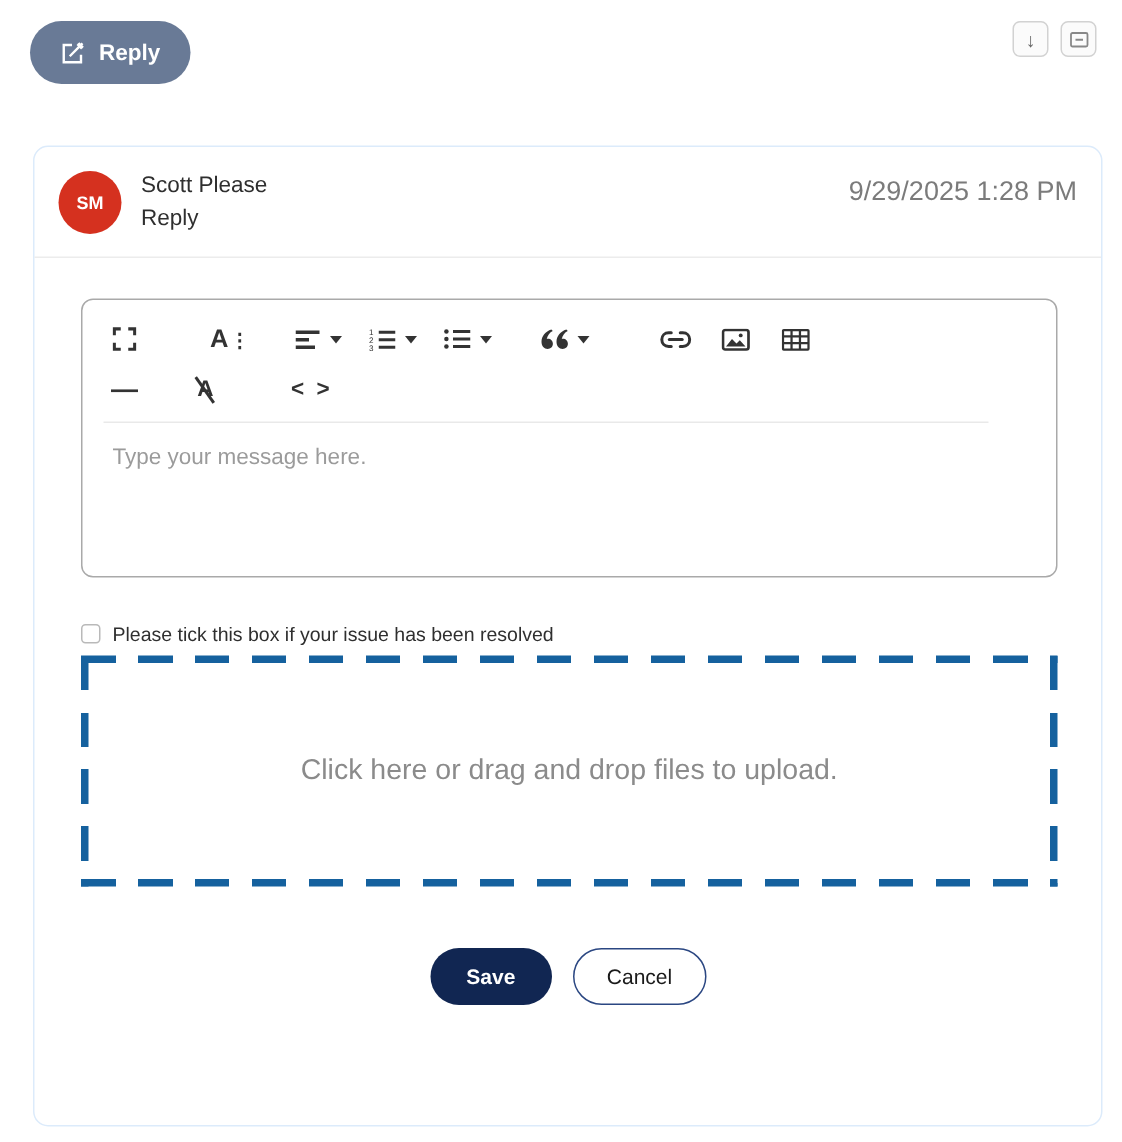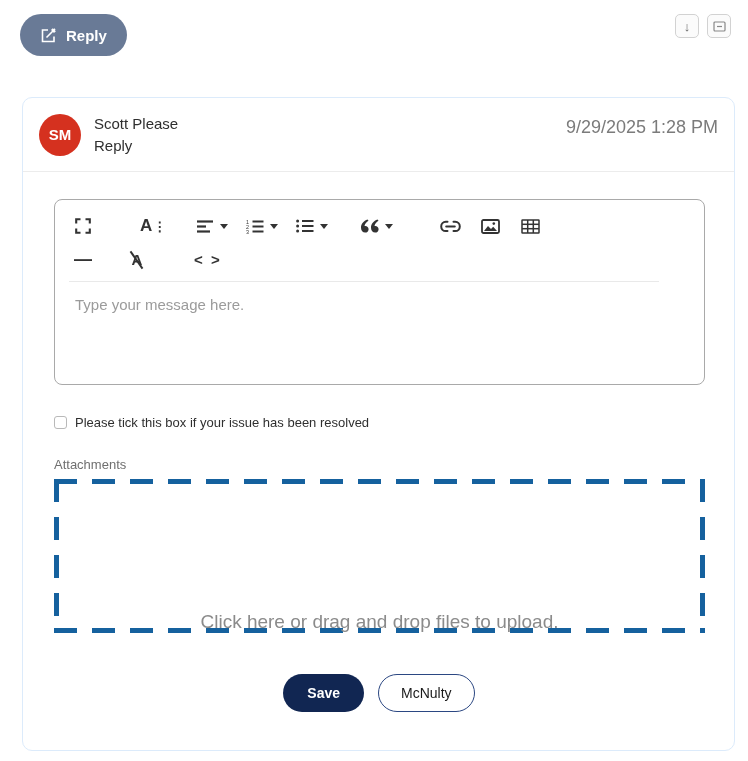"SM" .avatar { font-size: 15px -> 12px }
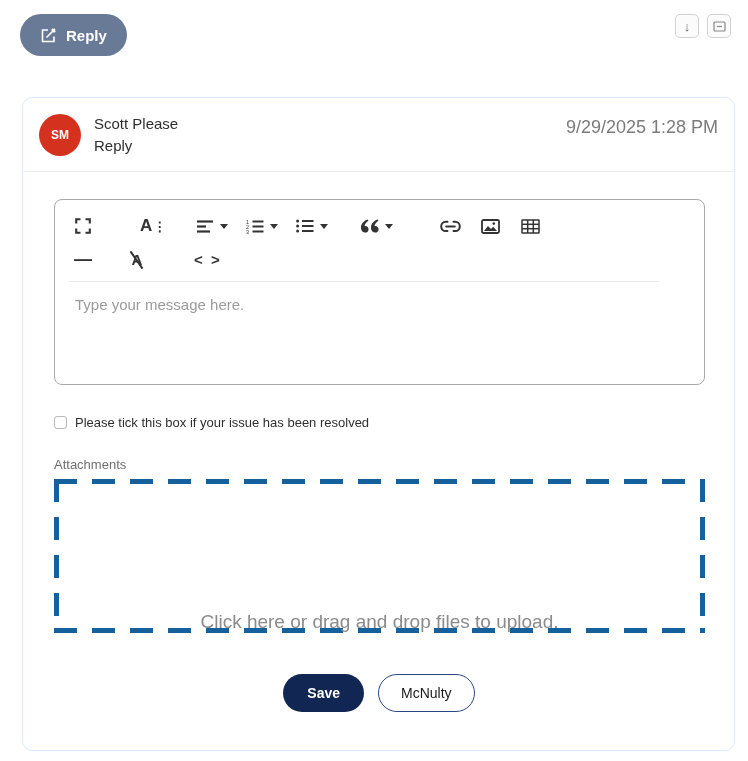"Attachments" div.attachments-label { html: <div>Attachments</div> -> none }
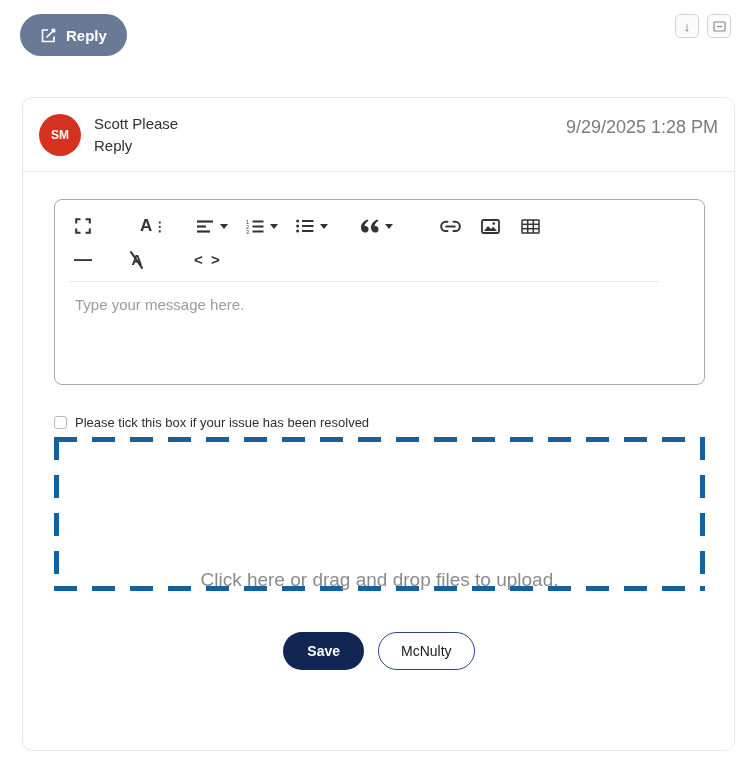"Click here or drag and" .dropzone { align-items: flex-end -> center }
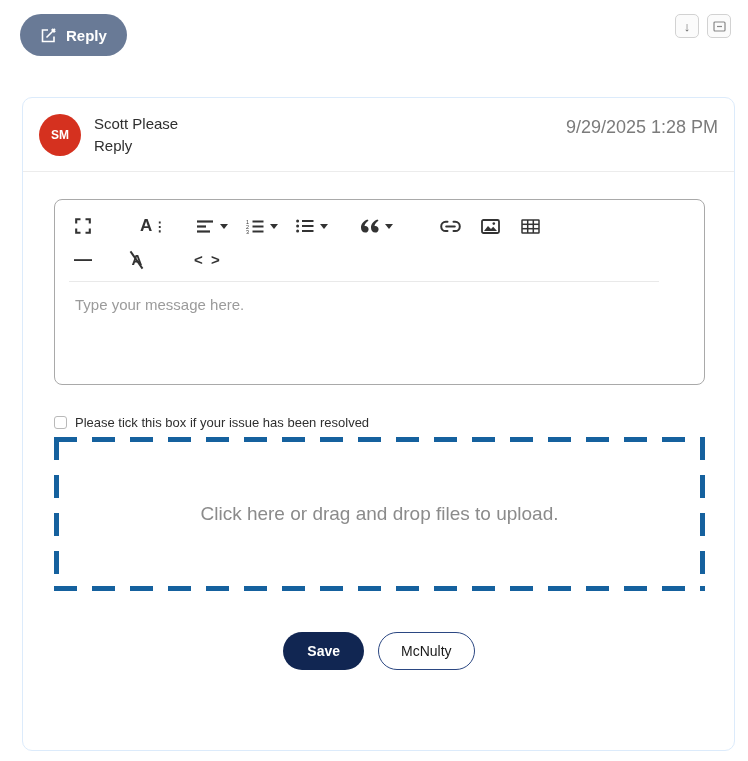"McNulty" button.cancel-btn { text: McNulty -> Cancel }
